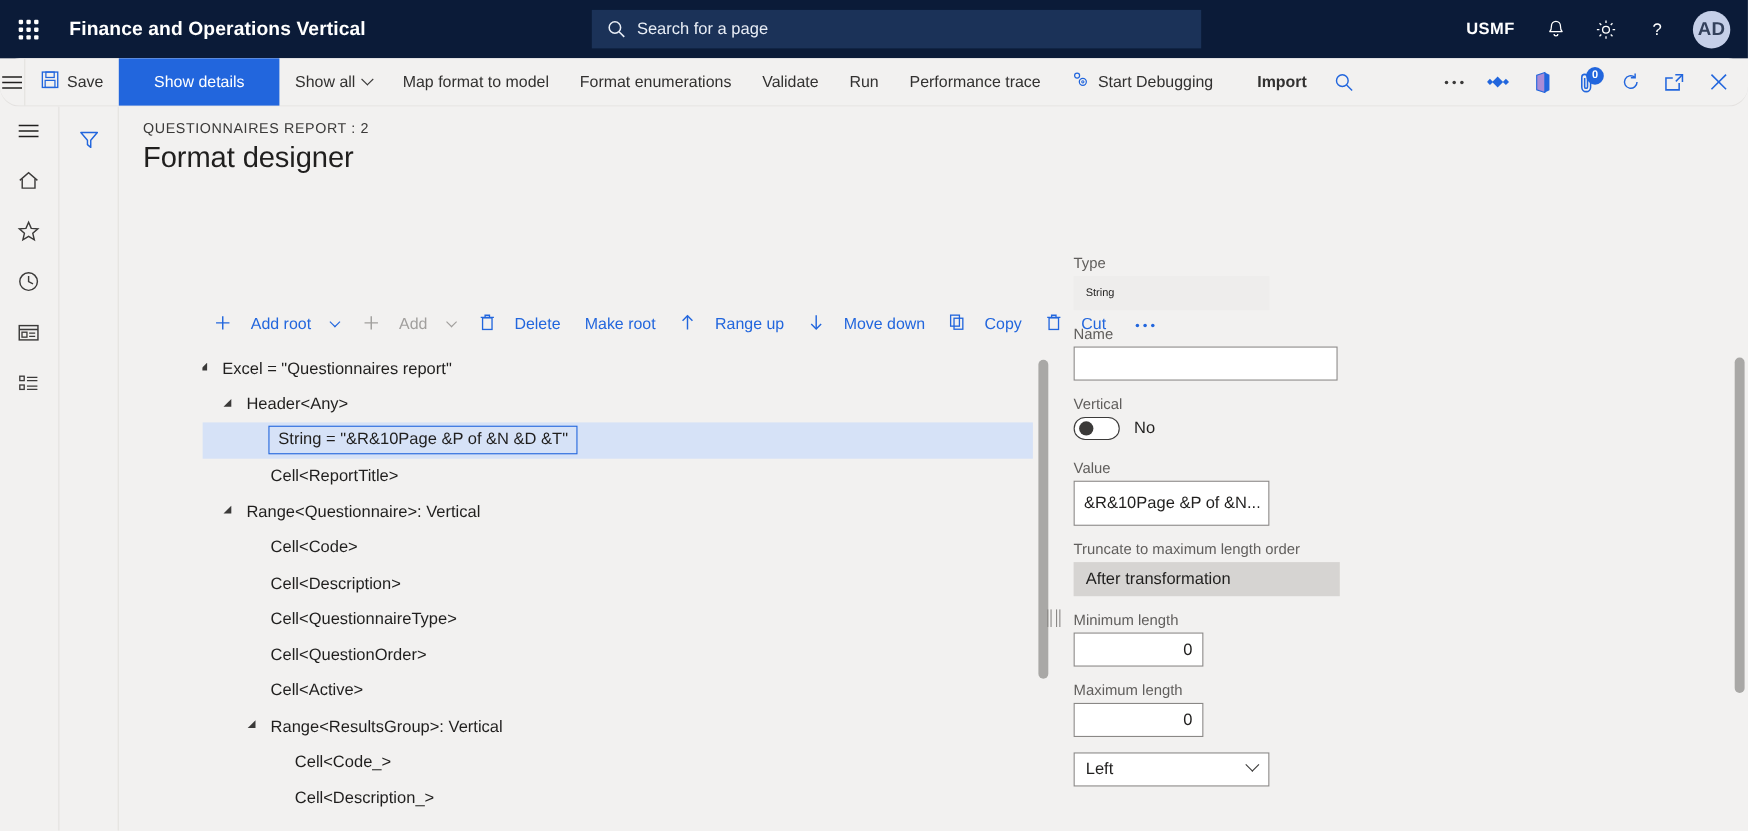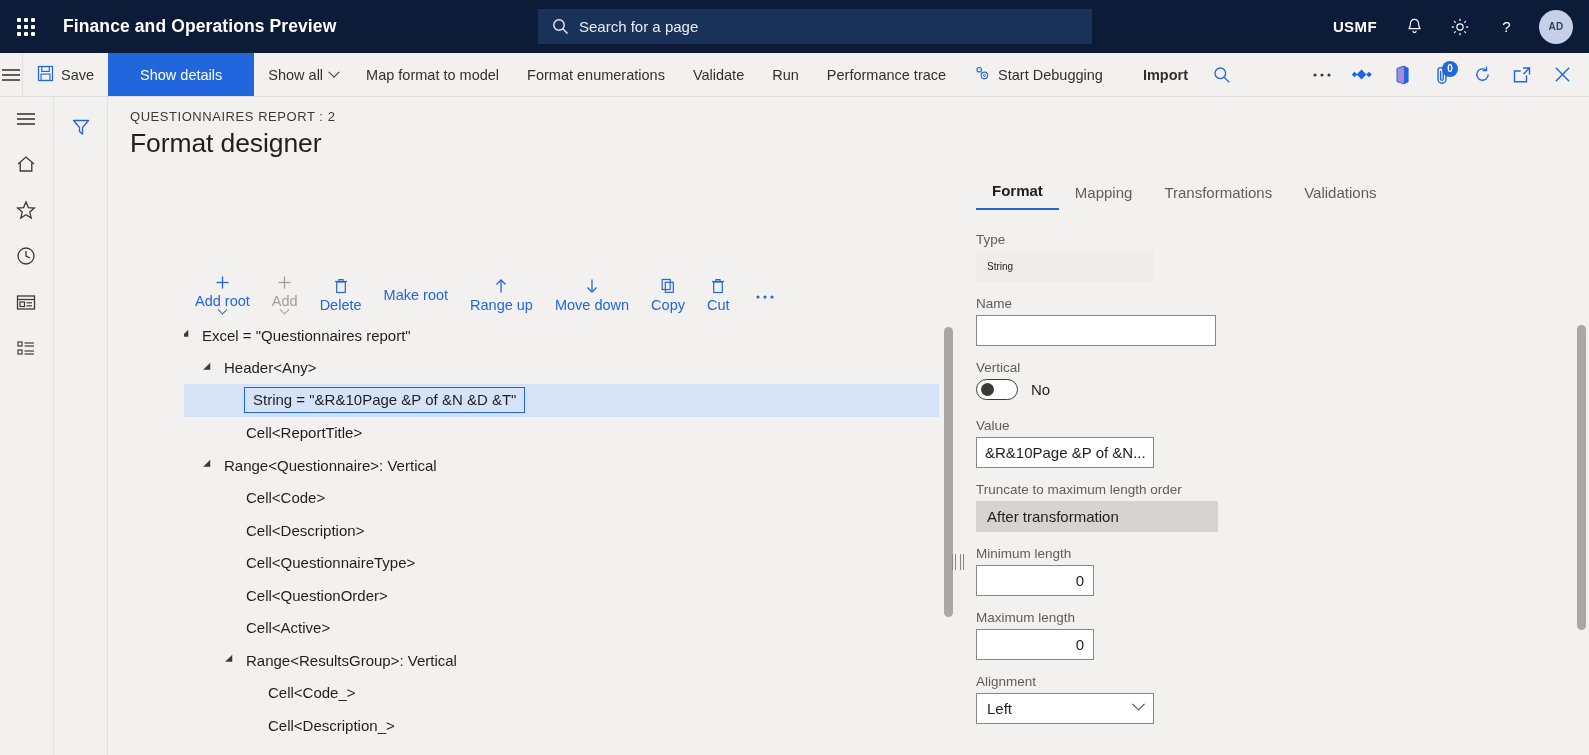"Finance and Operations Preview" div { text: Preview -> Vertical }
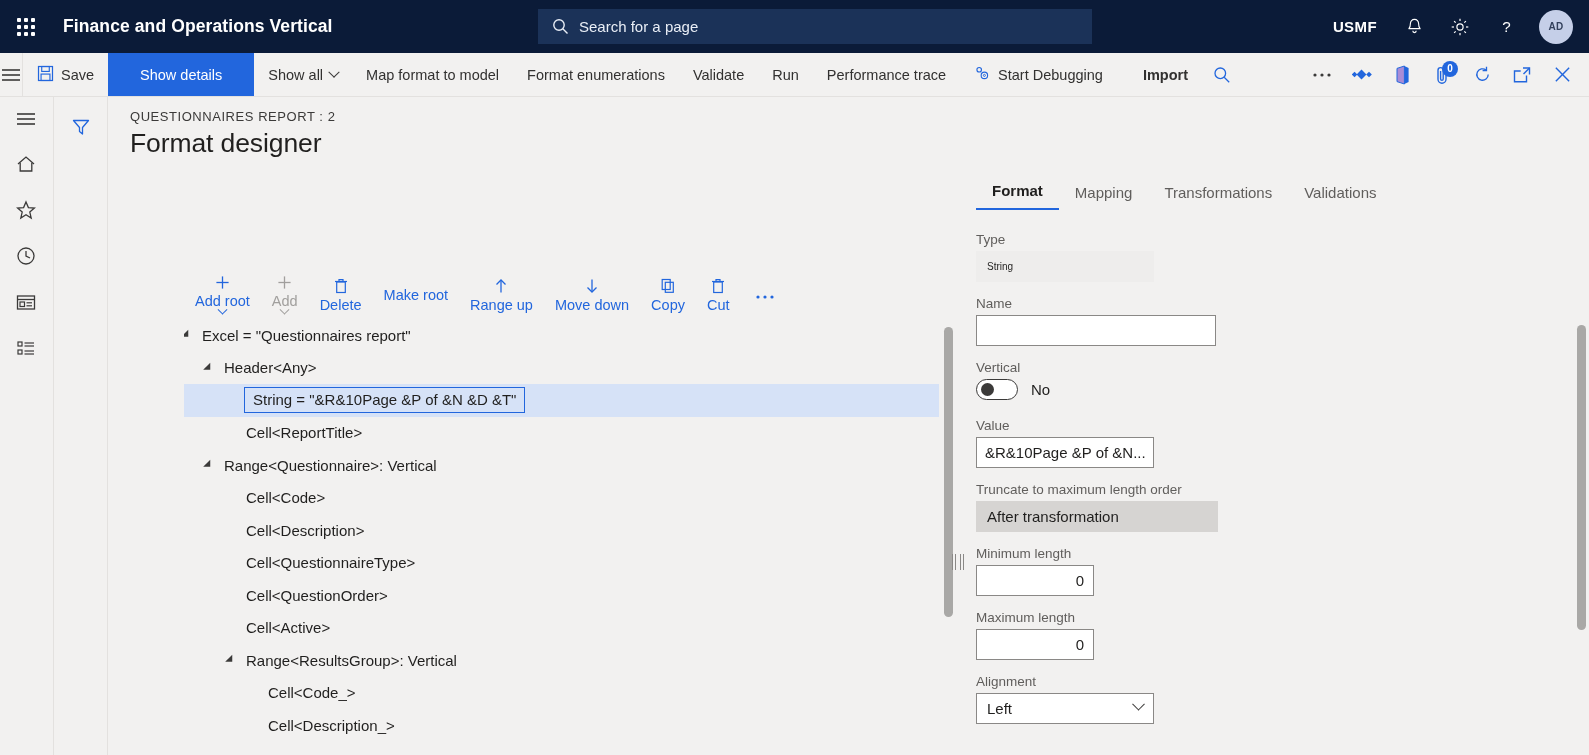"AD" #avatar { font-size: 10px -> 17px }
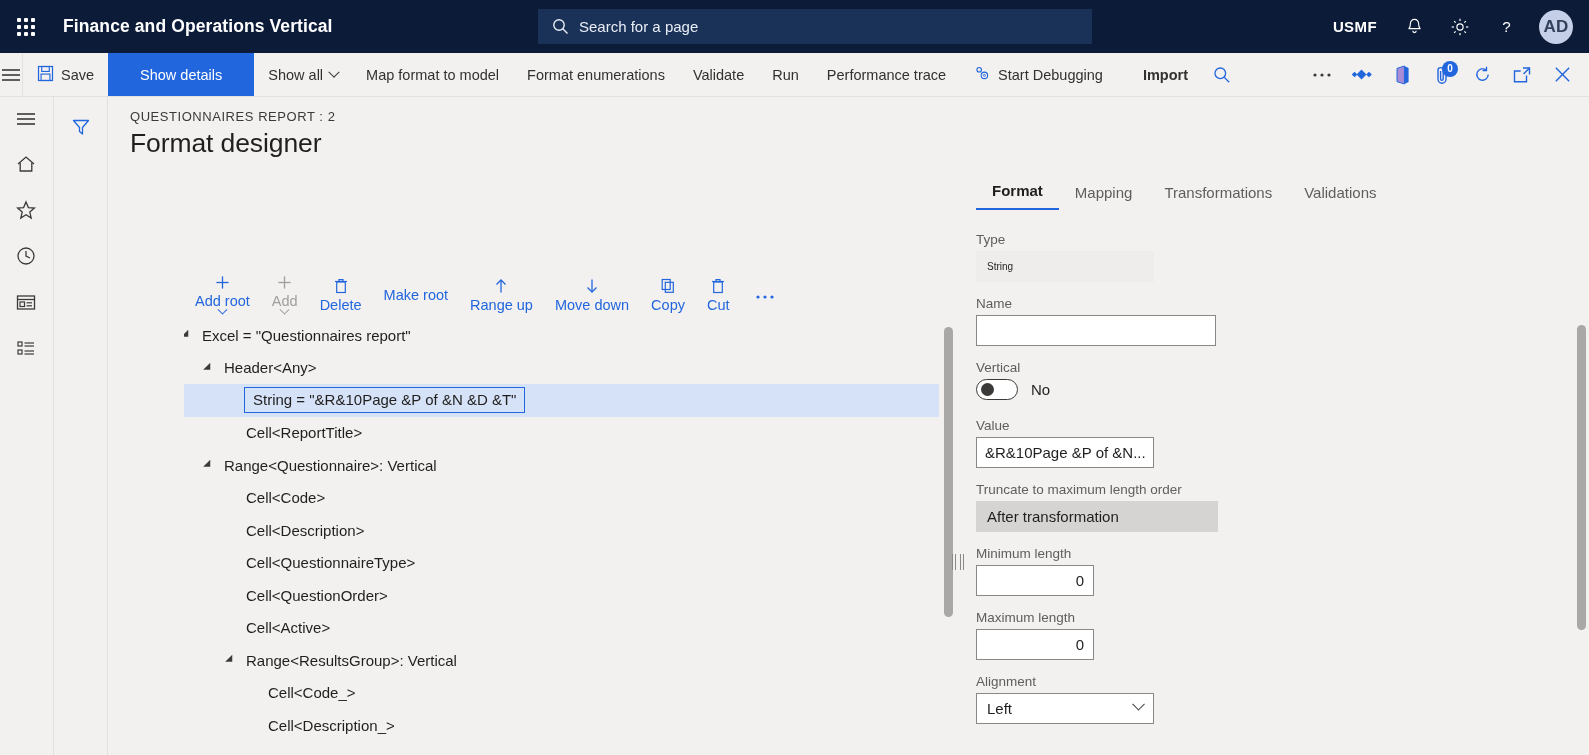"Save" #cmdbar { border-radius: none -> 18px }
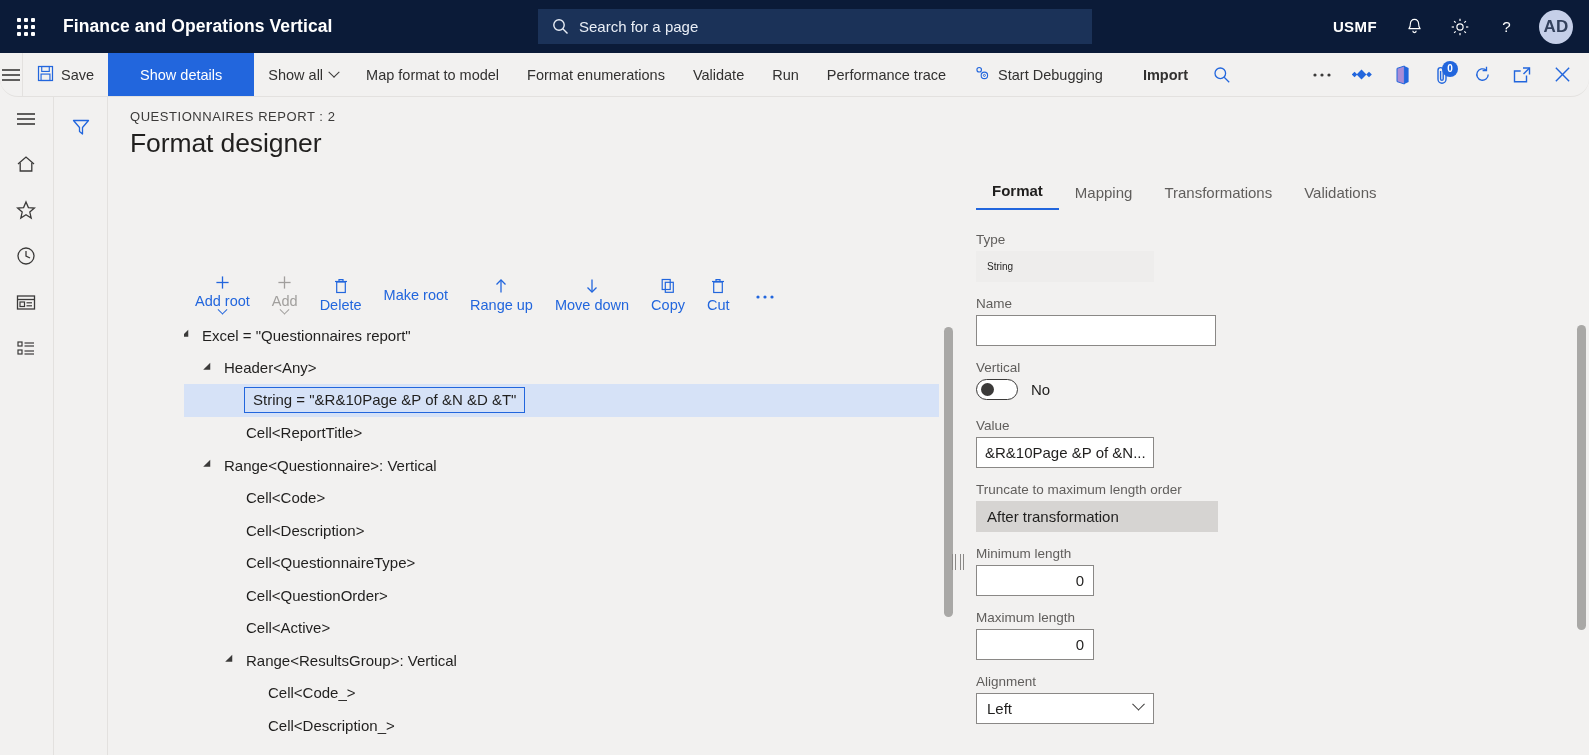"Format" div { html: <div> <div>Format</div> <div>Mapping</div> <div>Transformations</div> <div>Validations</div> </div> -> none }
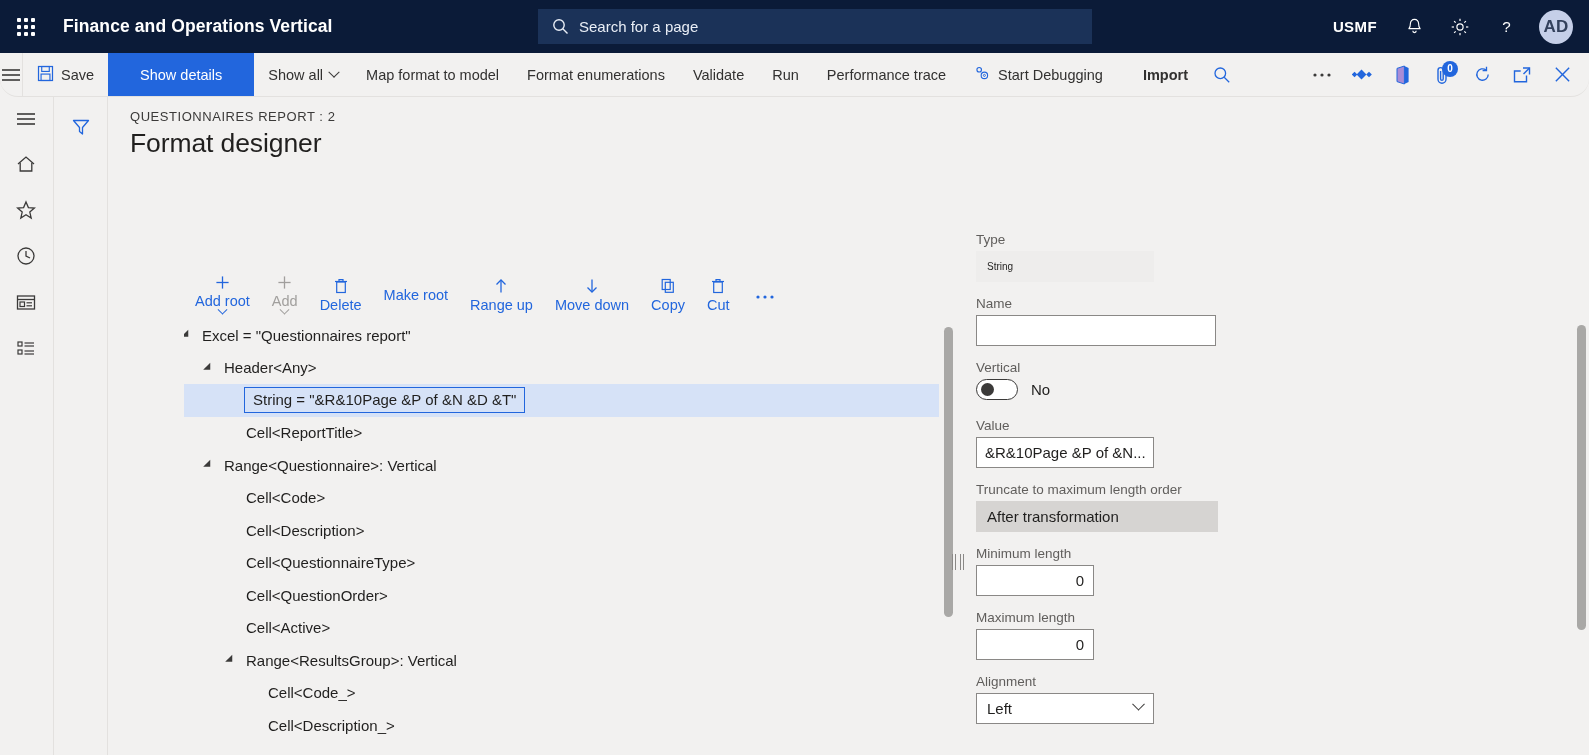"Add root" .tb-item { flex-direction: column -> none; gap: 0 -> 18px }
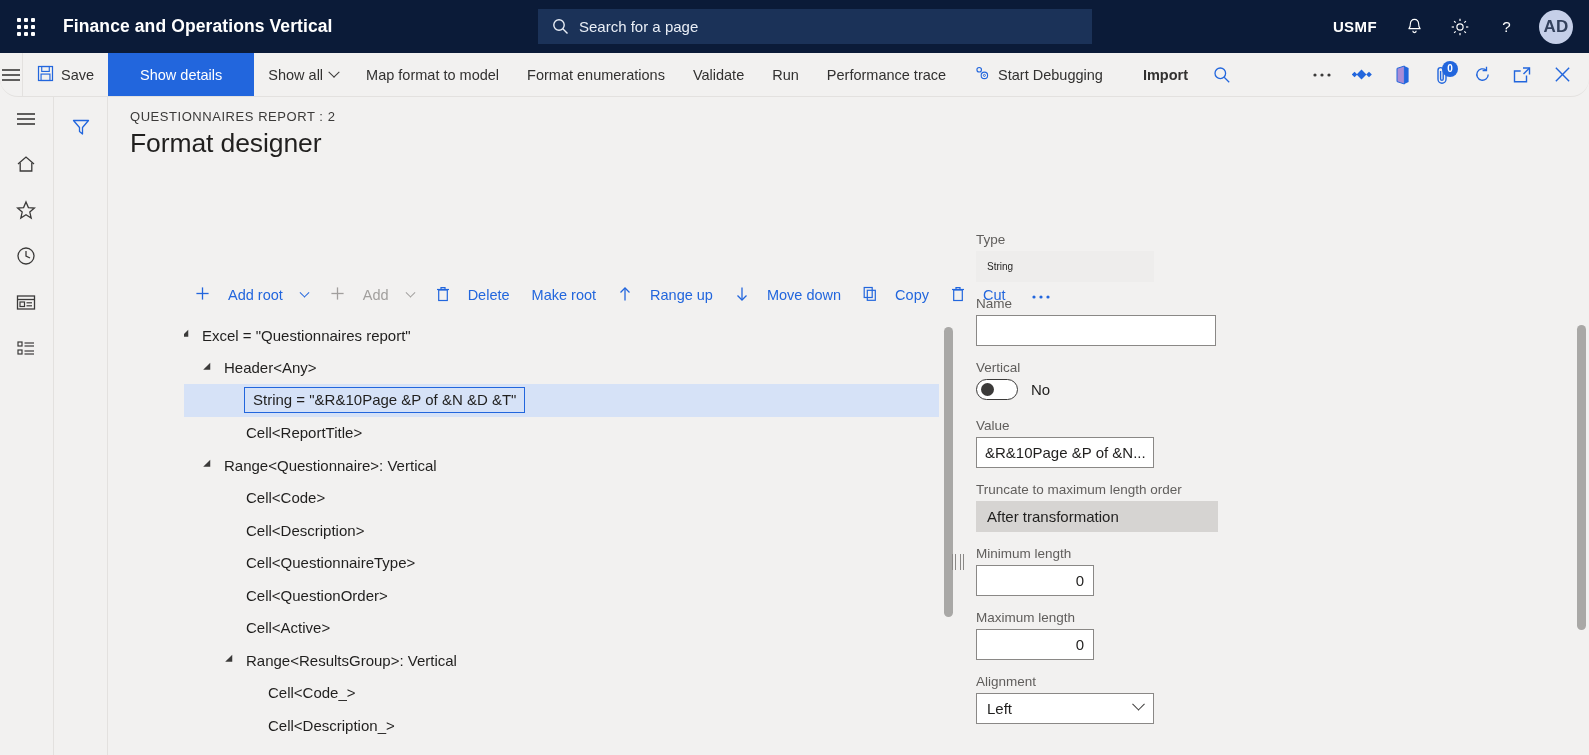"&R&10Page &P of &N..." .value-input { height: 31px -> 41px }
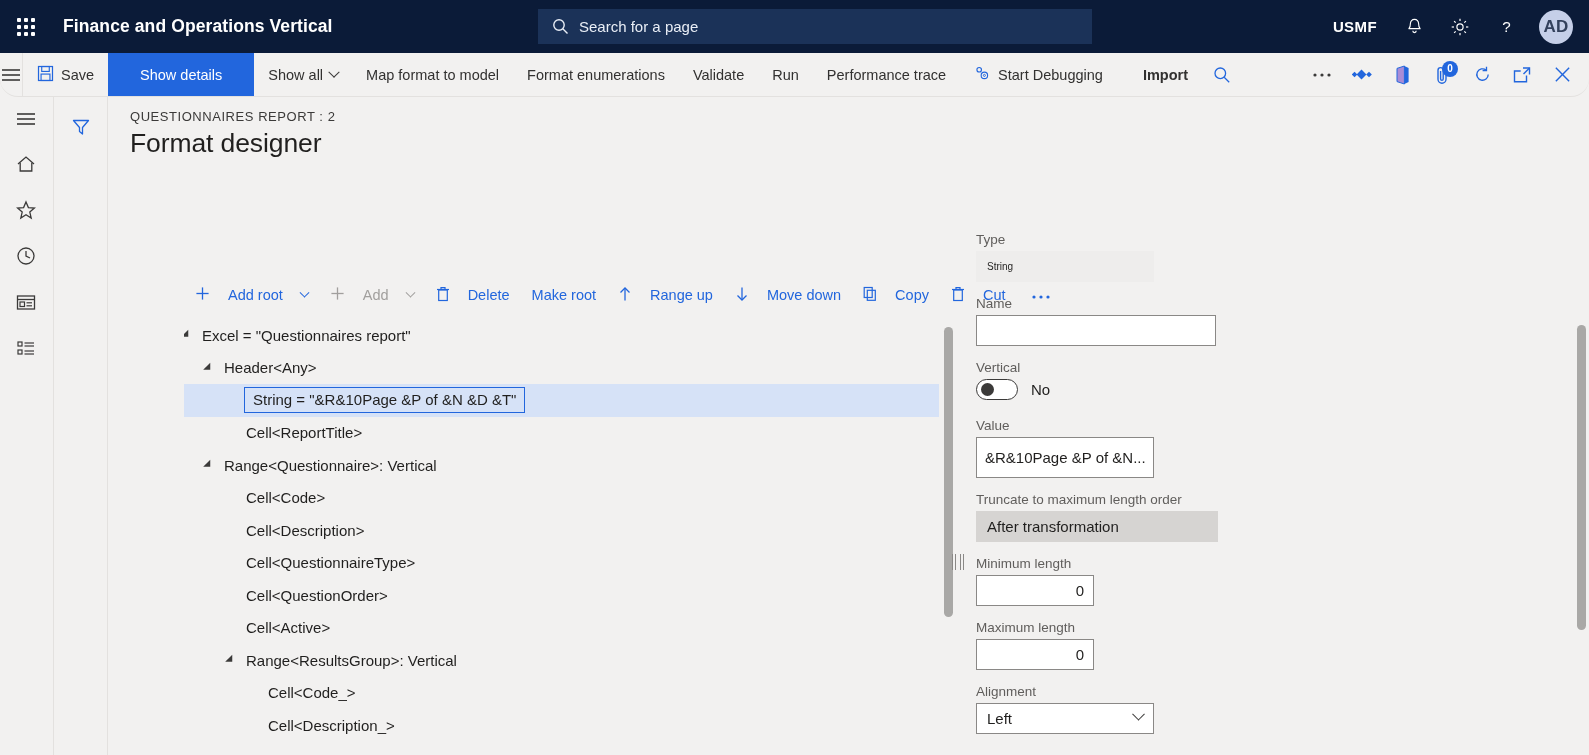"Alignment" div.field-label { html: <div>Alignment</div> -> none }
